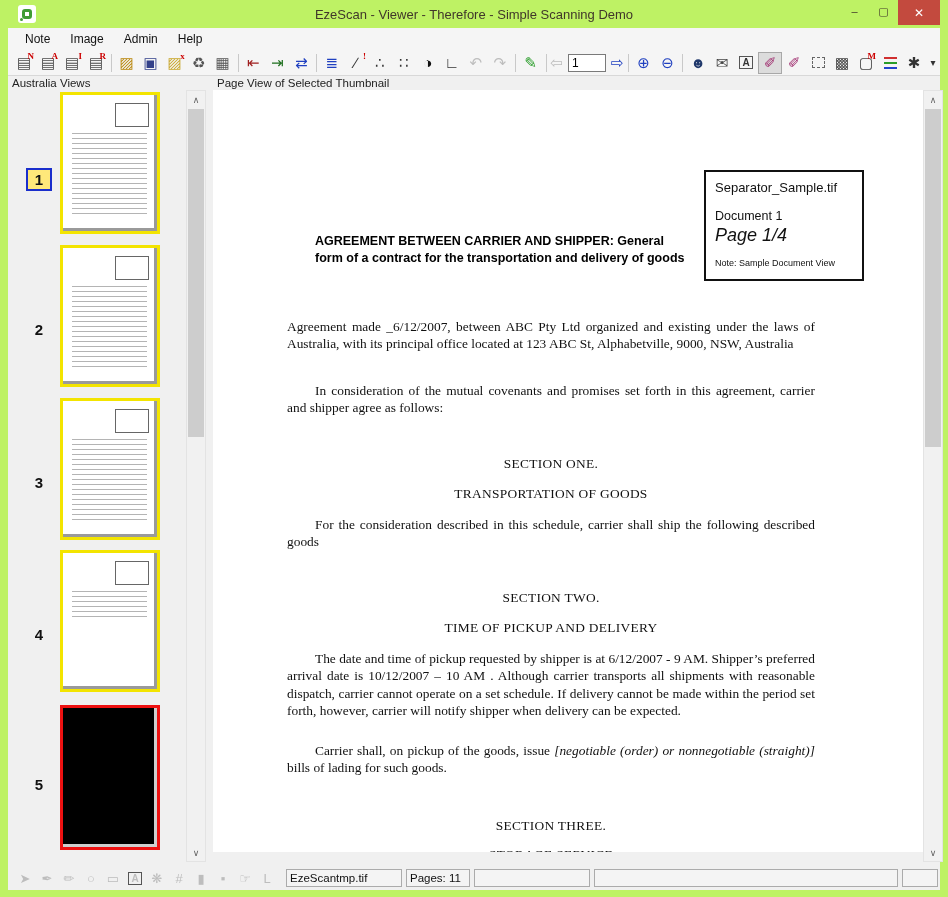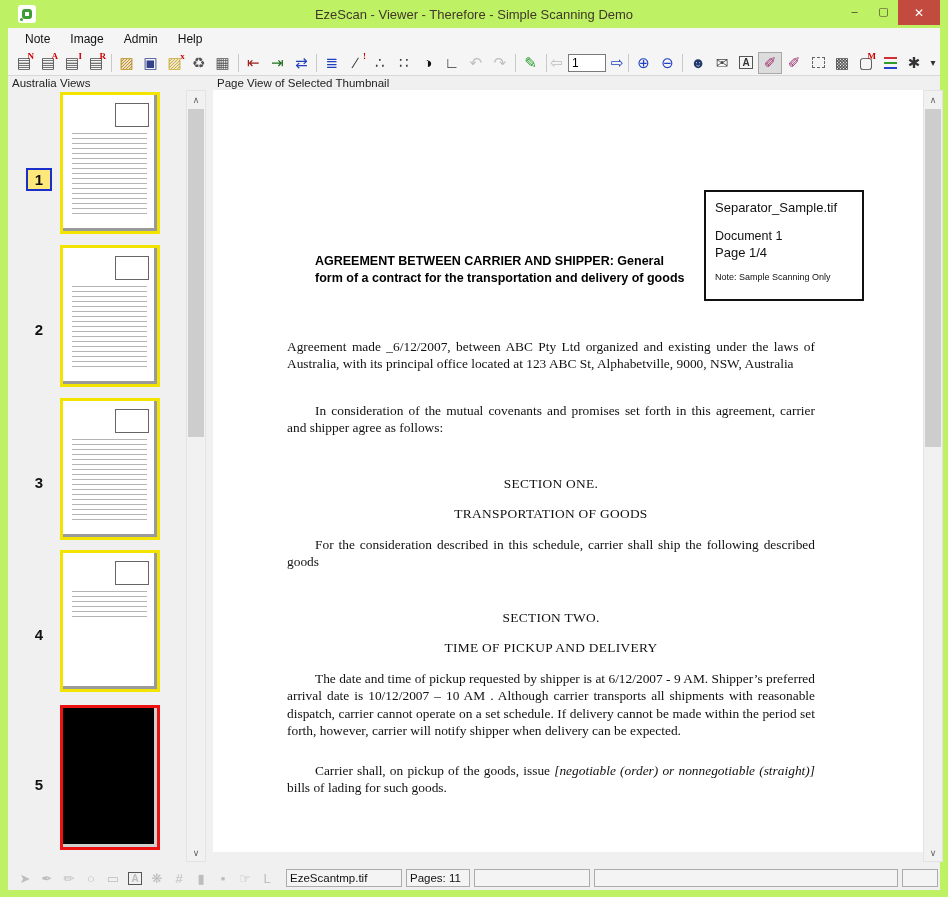"Separator_Sample.tif" .doc { margin-top: 20px -> none }
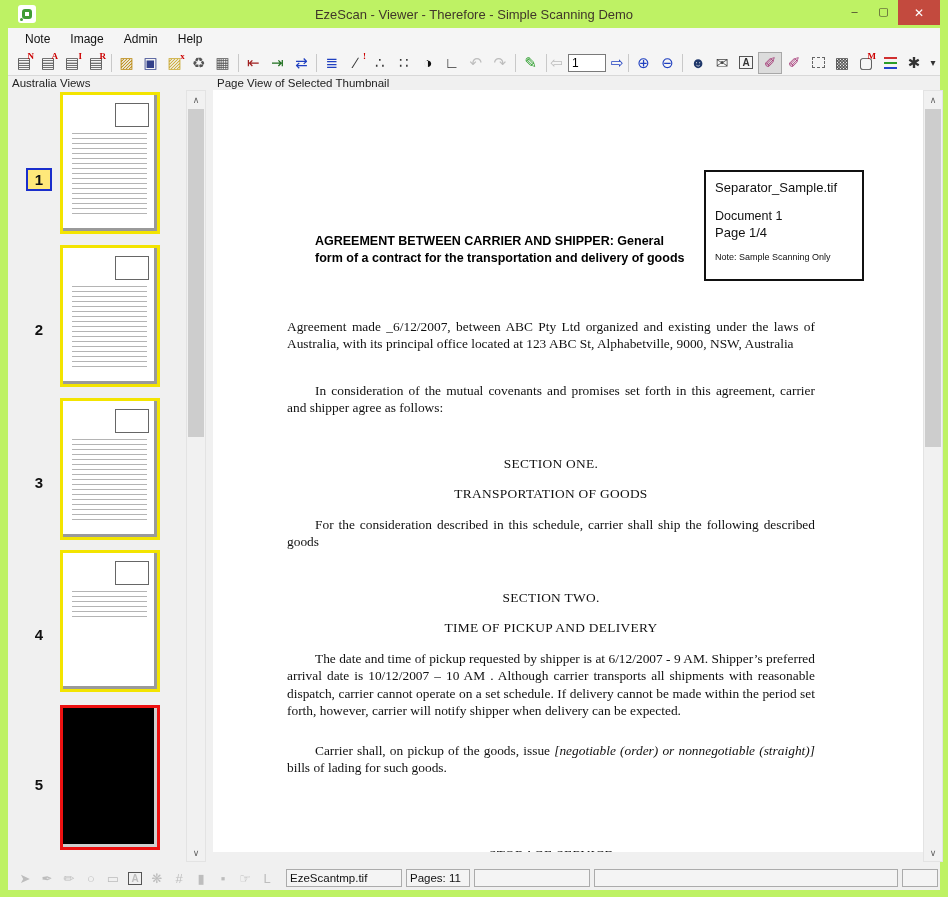"Page 1/4" .sepbox .l3 { font-size: 13px -> 18px; font-style: none -> italic }
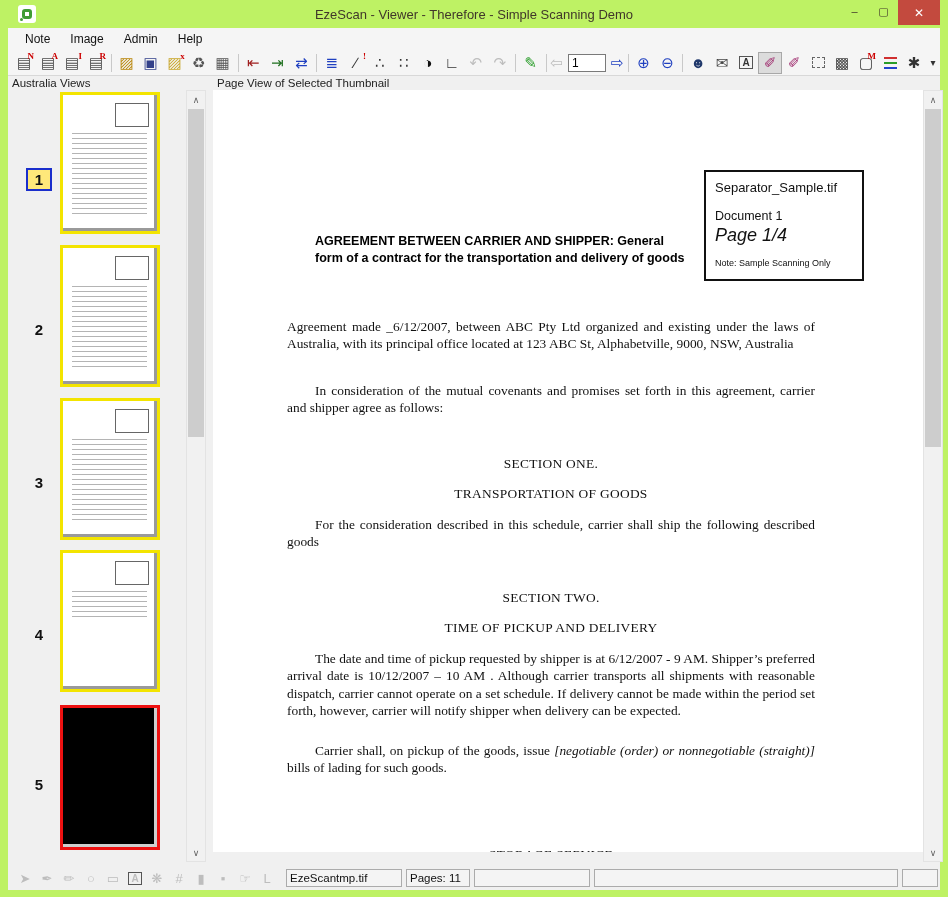"Note: Sample Scanning Only" div.l4 { text: Scanning Only -> Document View }
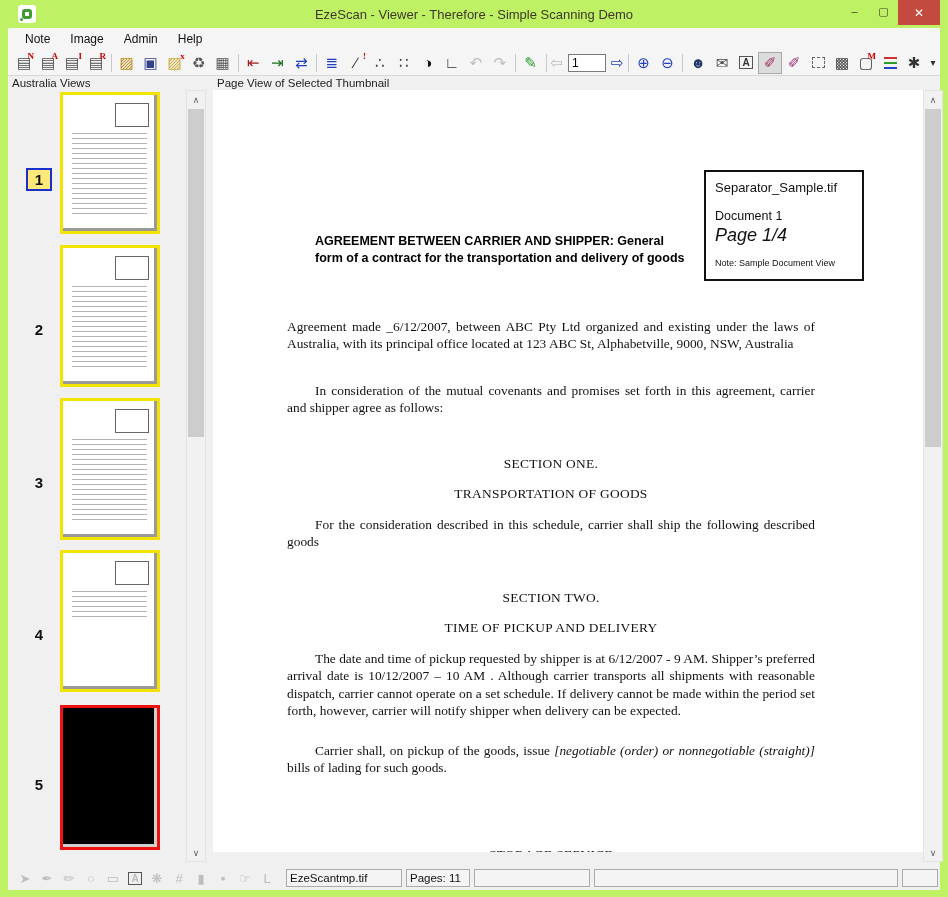"SECTION THREE." div.sect { html: none -> <div>SECTION THREE.</div> }
